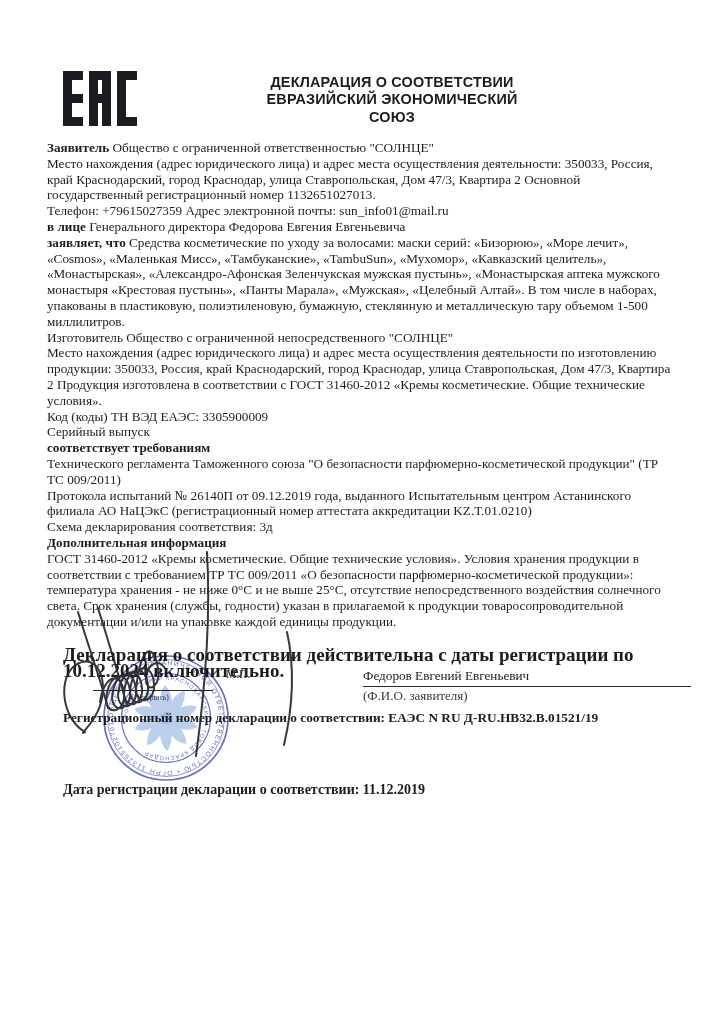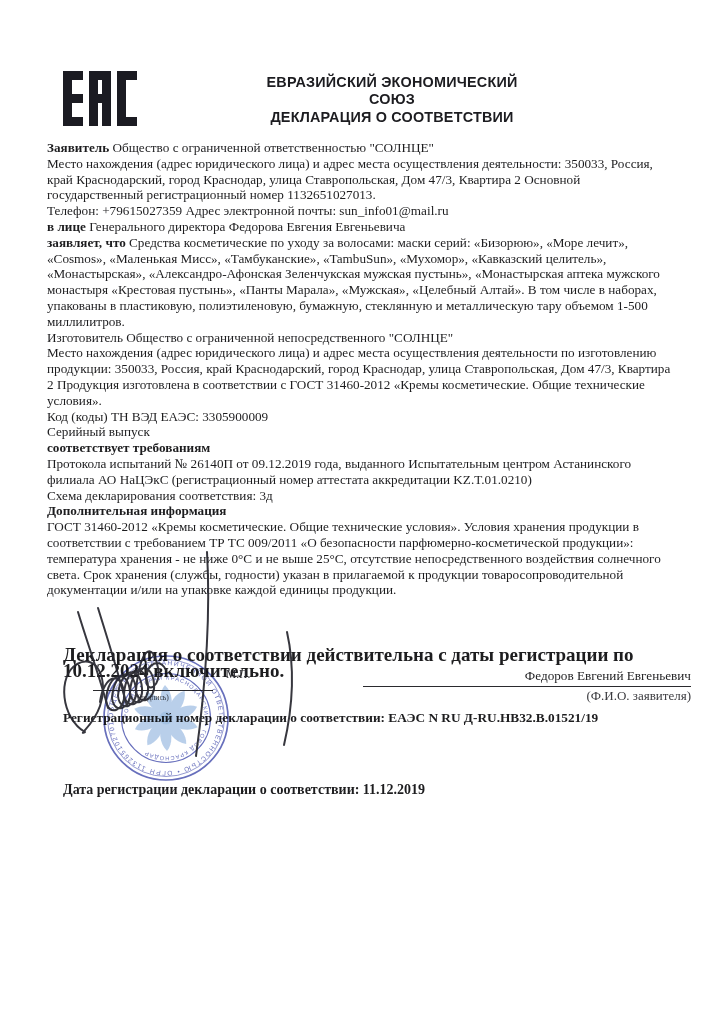"ЕВРАЗИЙСКИЙ ЭКОНОМИЧЕСКИЙ СОЮЗ" div { order: before "ДЕКЛАРАЦИЯ О СООТВЕТСТВИИ" -> after "ДЕКЛАРАЦИЯ О СООТВЕТСТВИИ" }
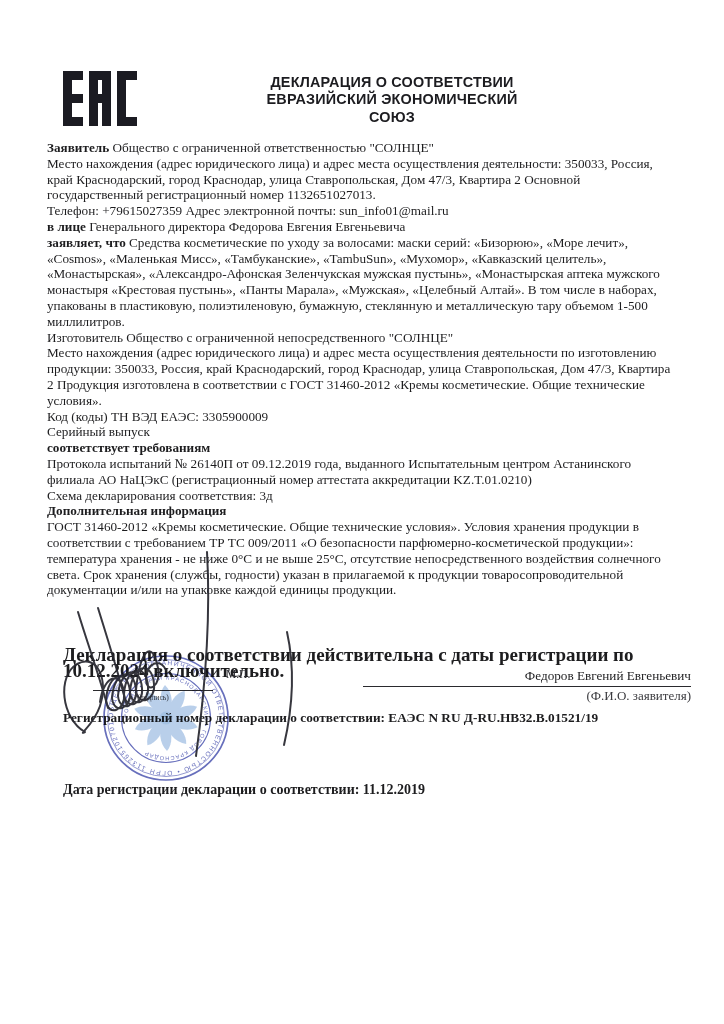"Технического регламента Таможенного" p { html: none -> <p>Технического регламента Таможенного союза "О безопасности парфюмерно-косметической продукции" (ТР ТС 009/2011)</p> }
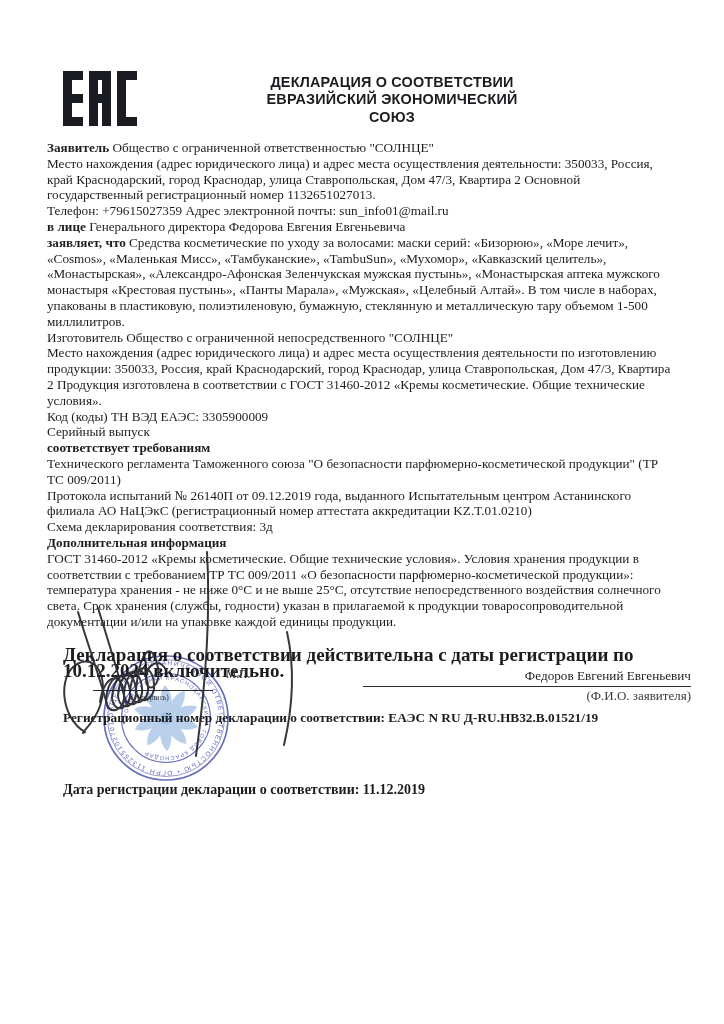"Федоров Евгений Евгеньевич" .name-block { text-align: right -> left }
